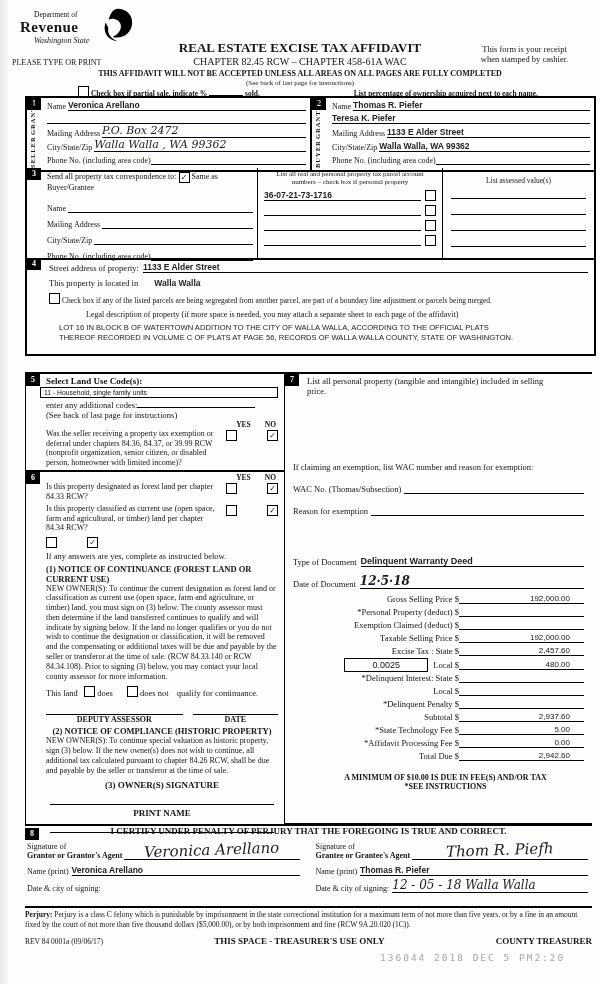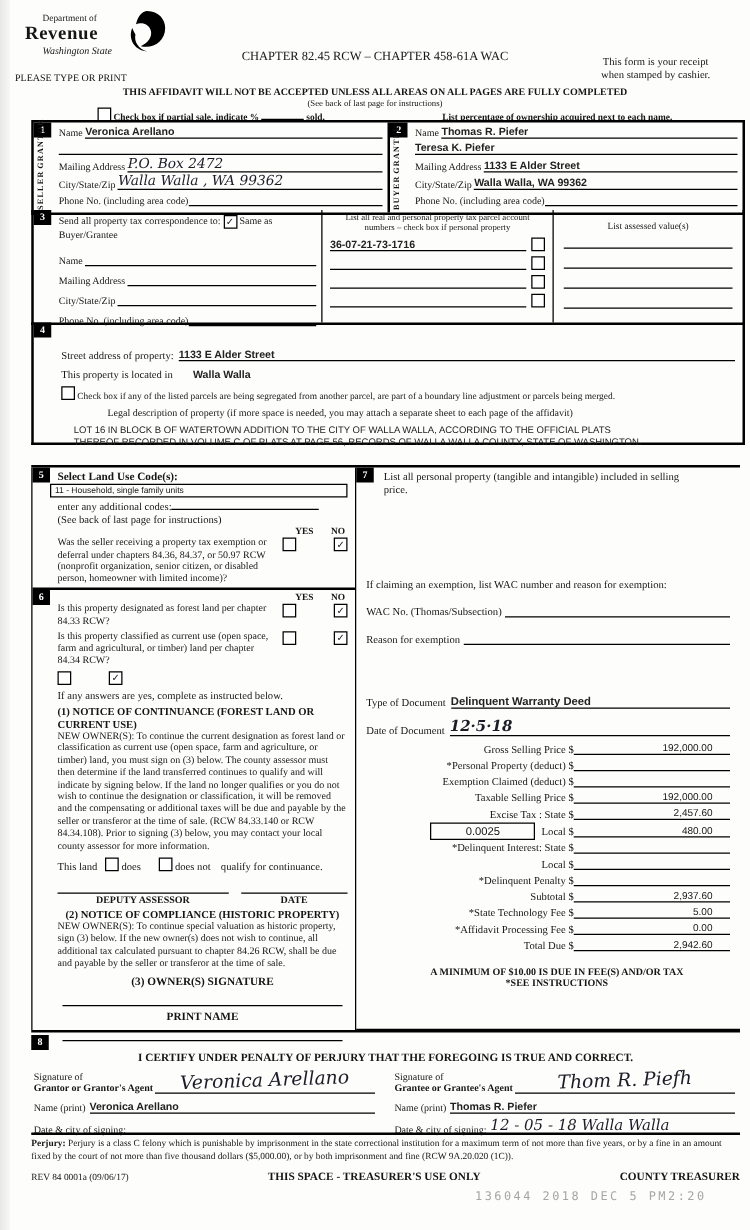"REAL ESTATE EXCISE TAX AFFIDAVIT" div.b { html: none -> <div>REAL ESTATE EXCISE TAX AFFIDAVIT</div> }
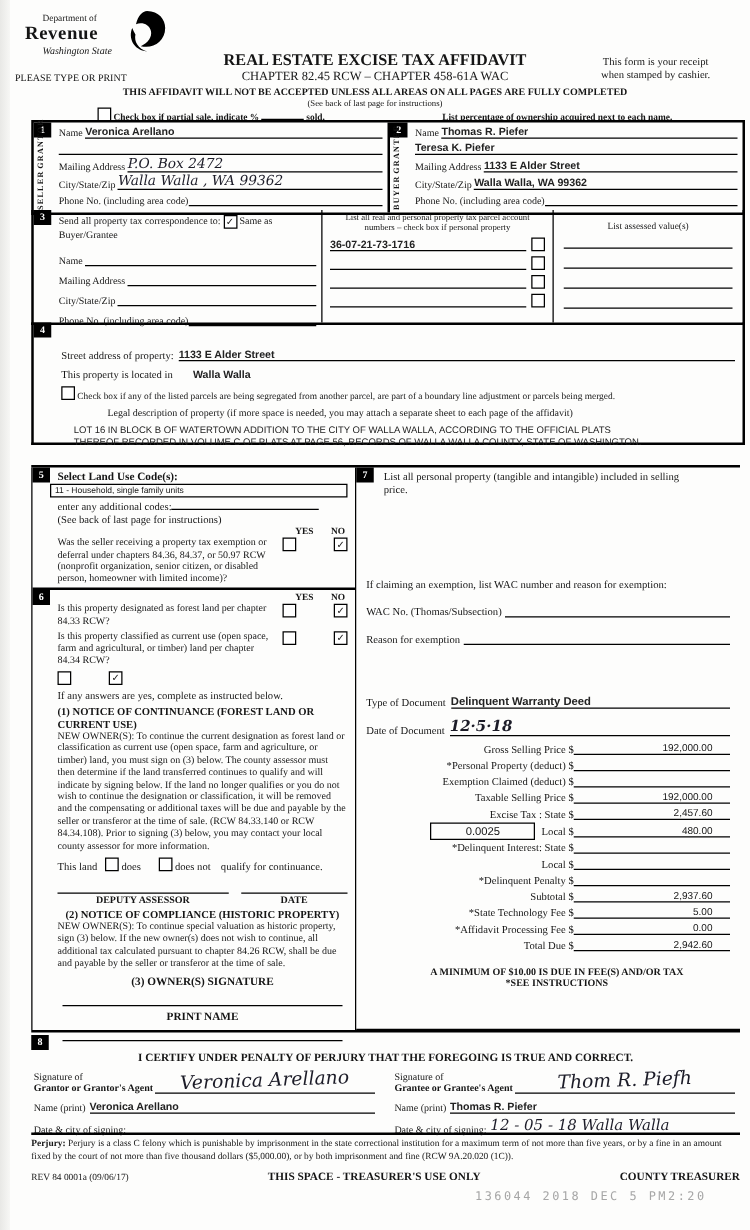"Street address of property:" div.abs { top: 20px -> 4px }
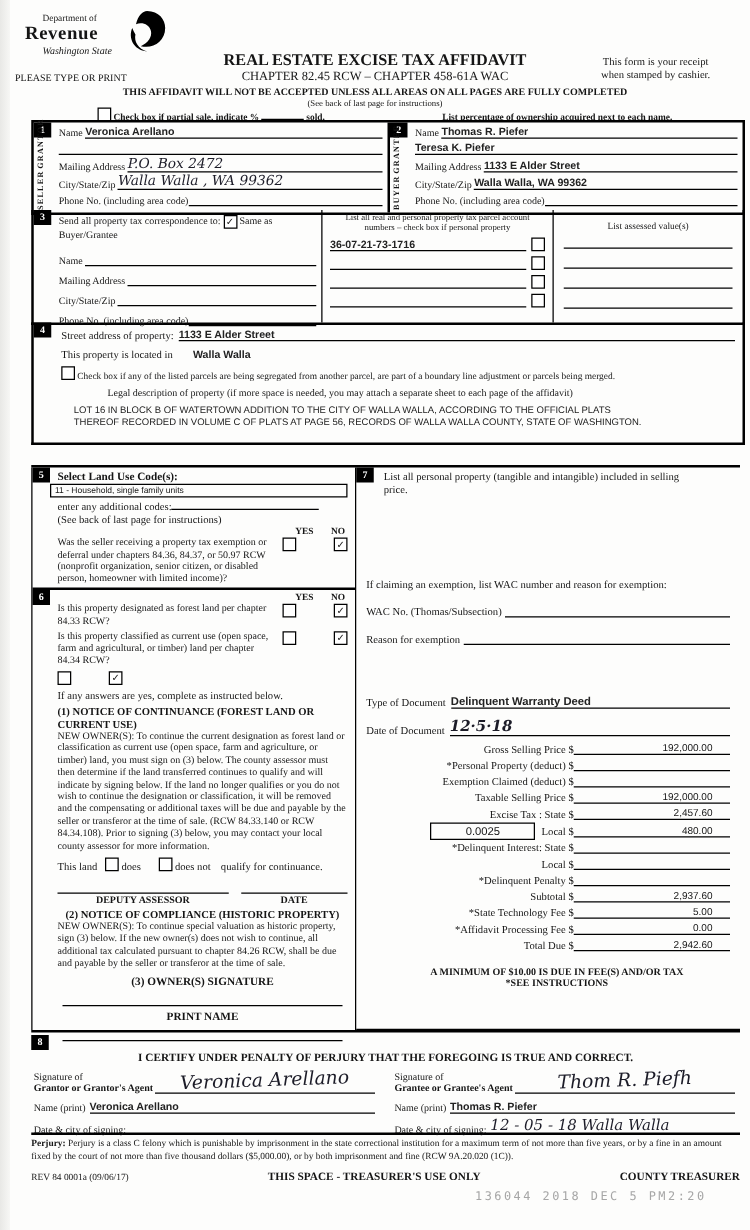"Was the seller receiving a" span.qtext { text: 50.97 -> 39.99 }
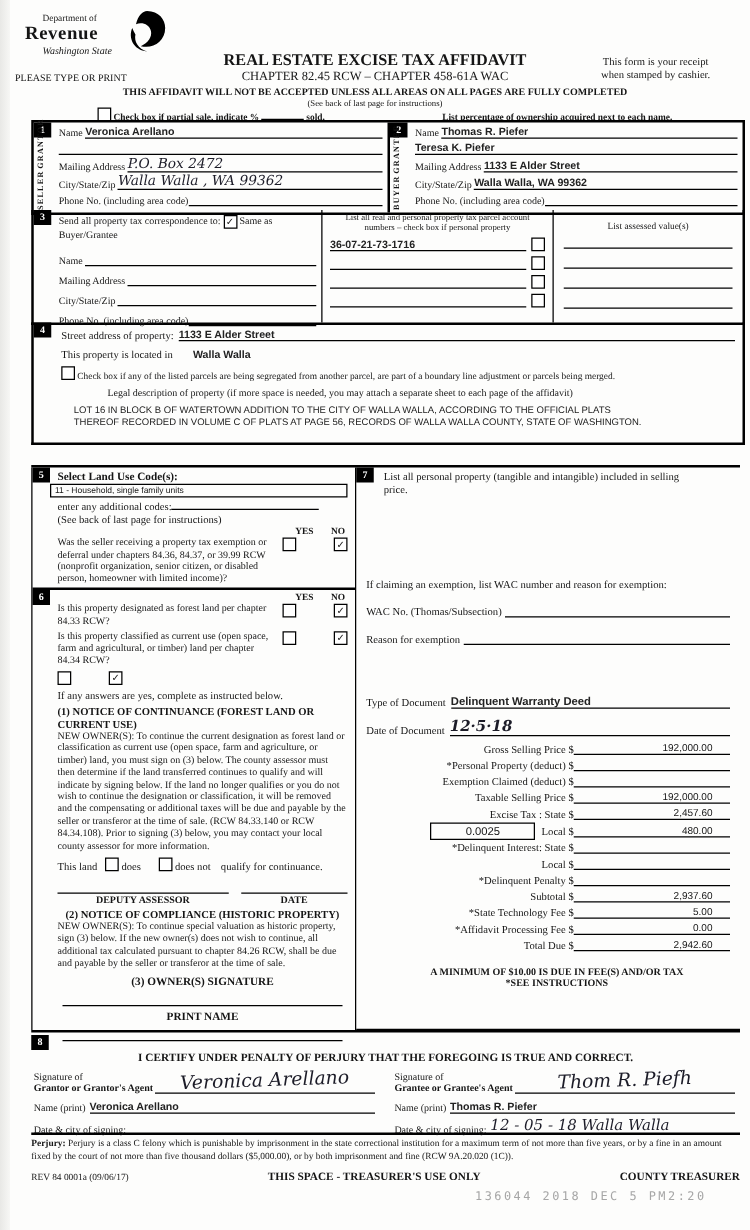"I CERTIFY UNDER PENALTY OF" div.b { margin-top: 15px -> 0 }
